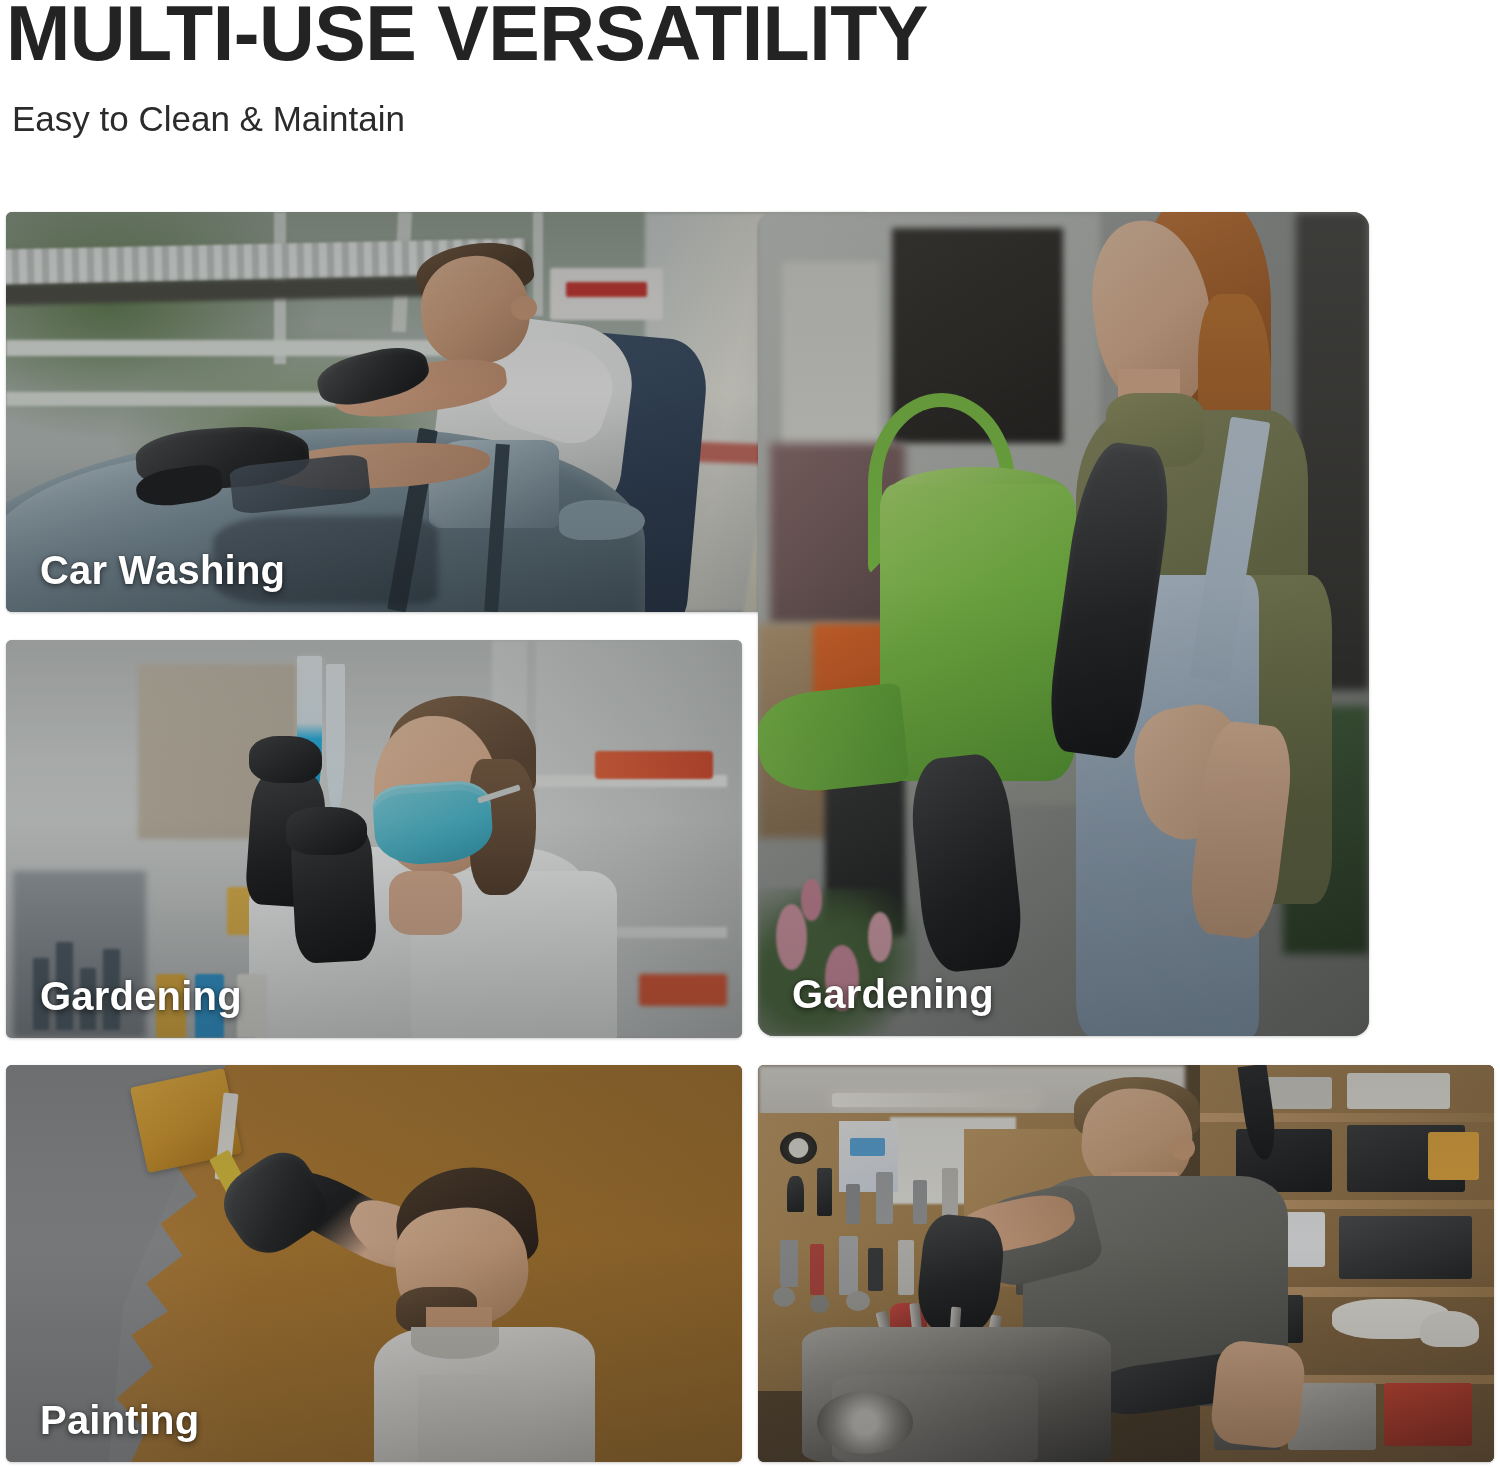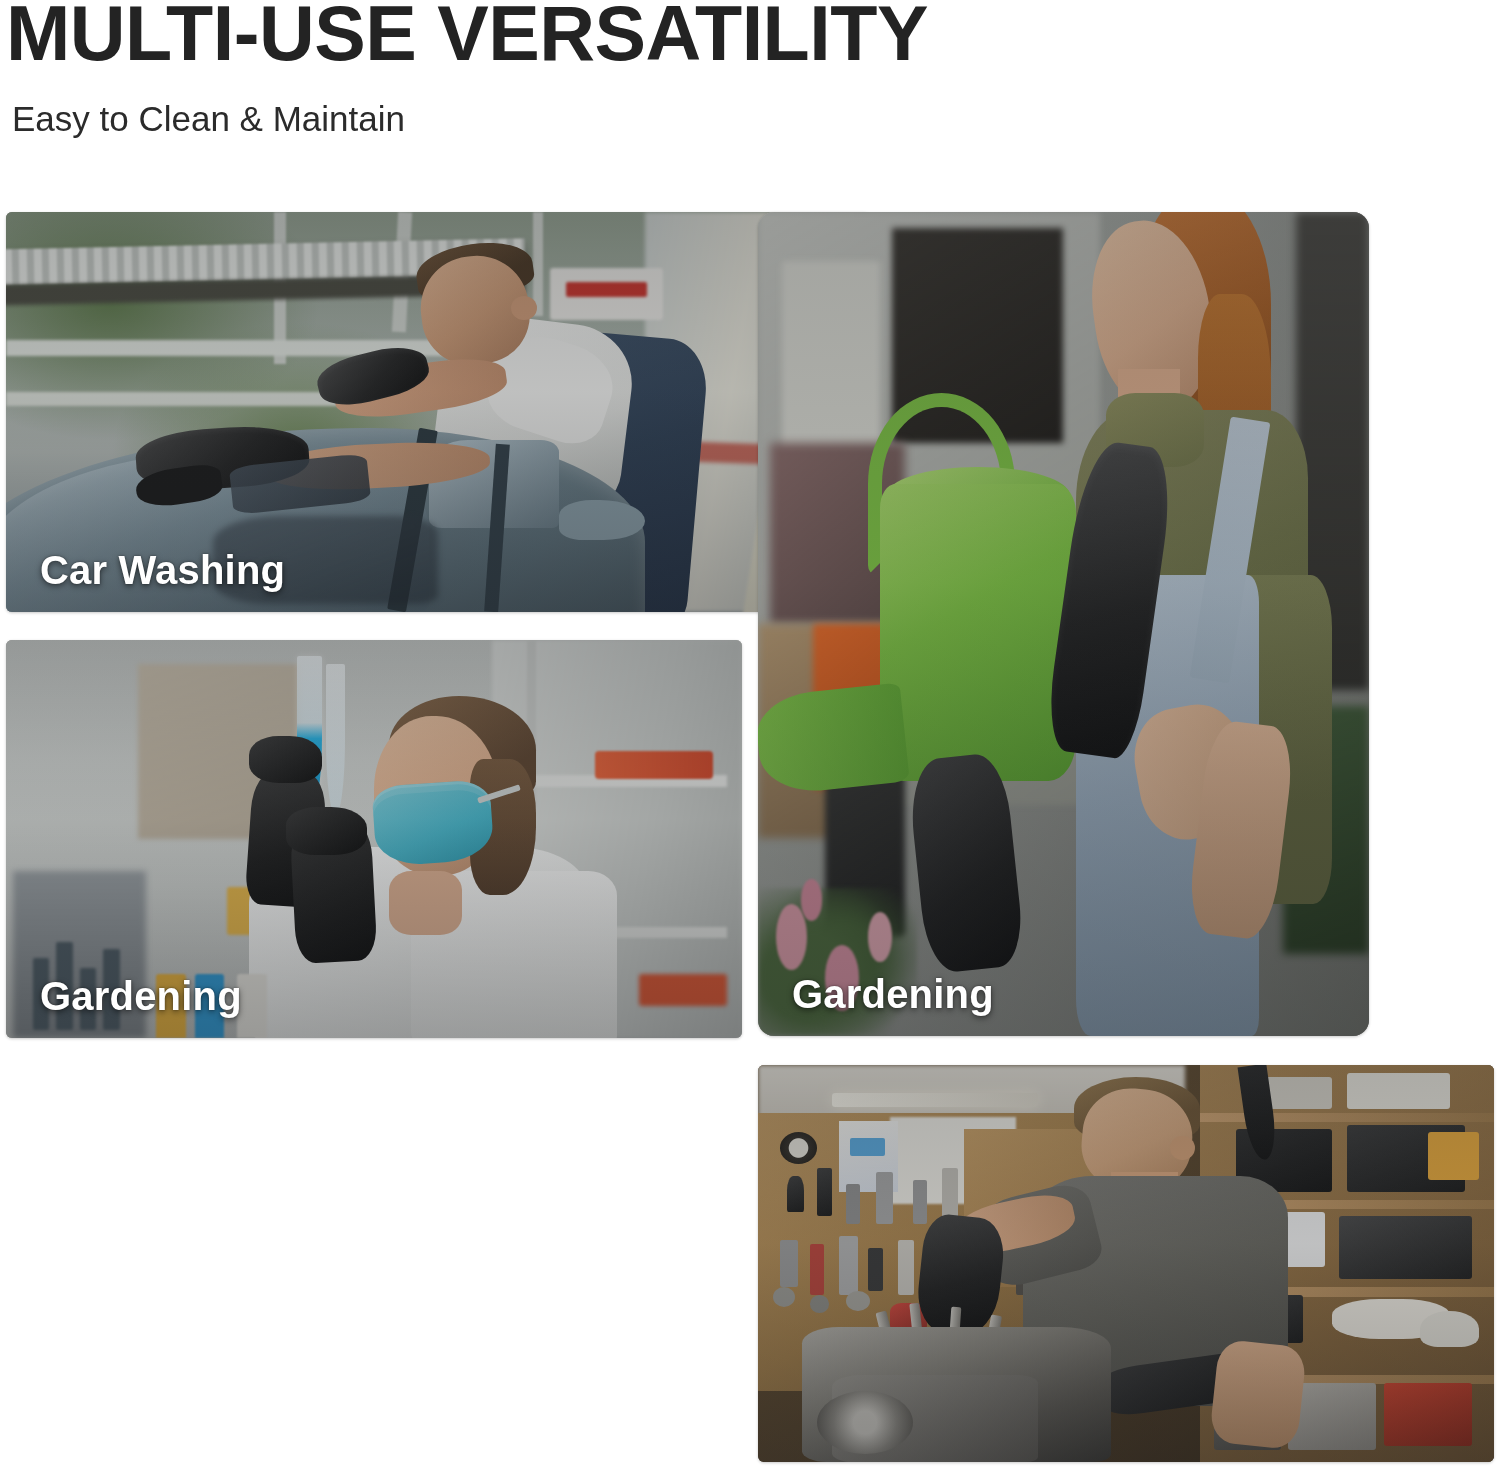"Painting" div.panel { html: none -> <div> <div> <div></div> <div></div> <div></div> <div></div> <div></div> <div></div> <div></div> <div></div> <div></div> <div></div> <div></div> <div></div> <div></div> <div></div> <div></div> <div></div> </div> <div></div> <div>Painting</div> </div> }
